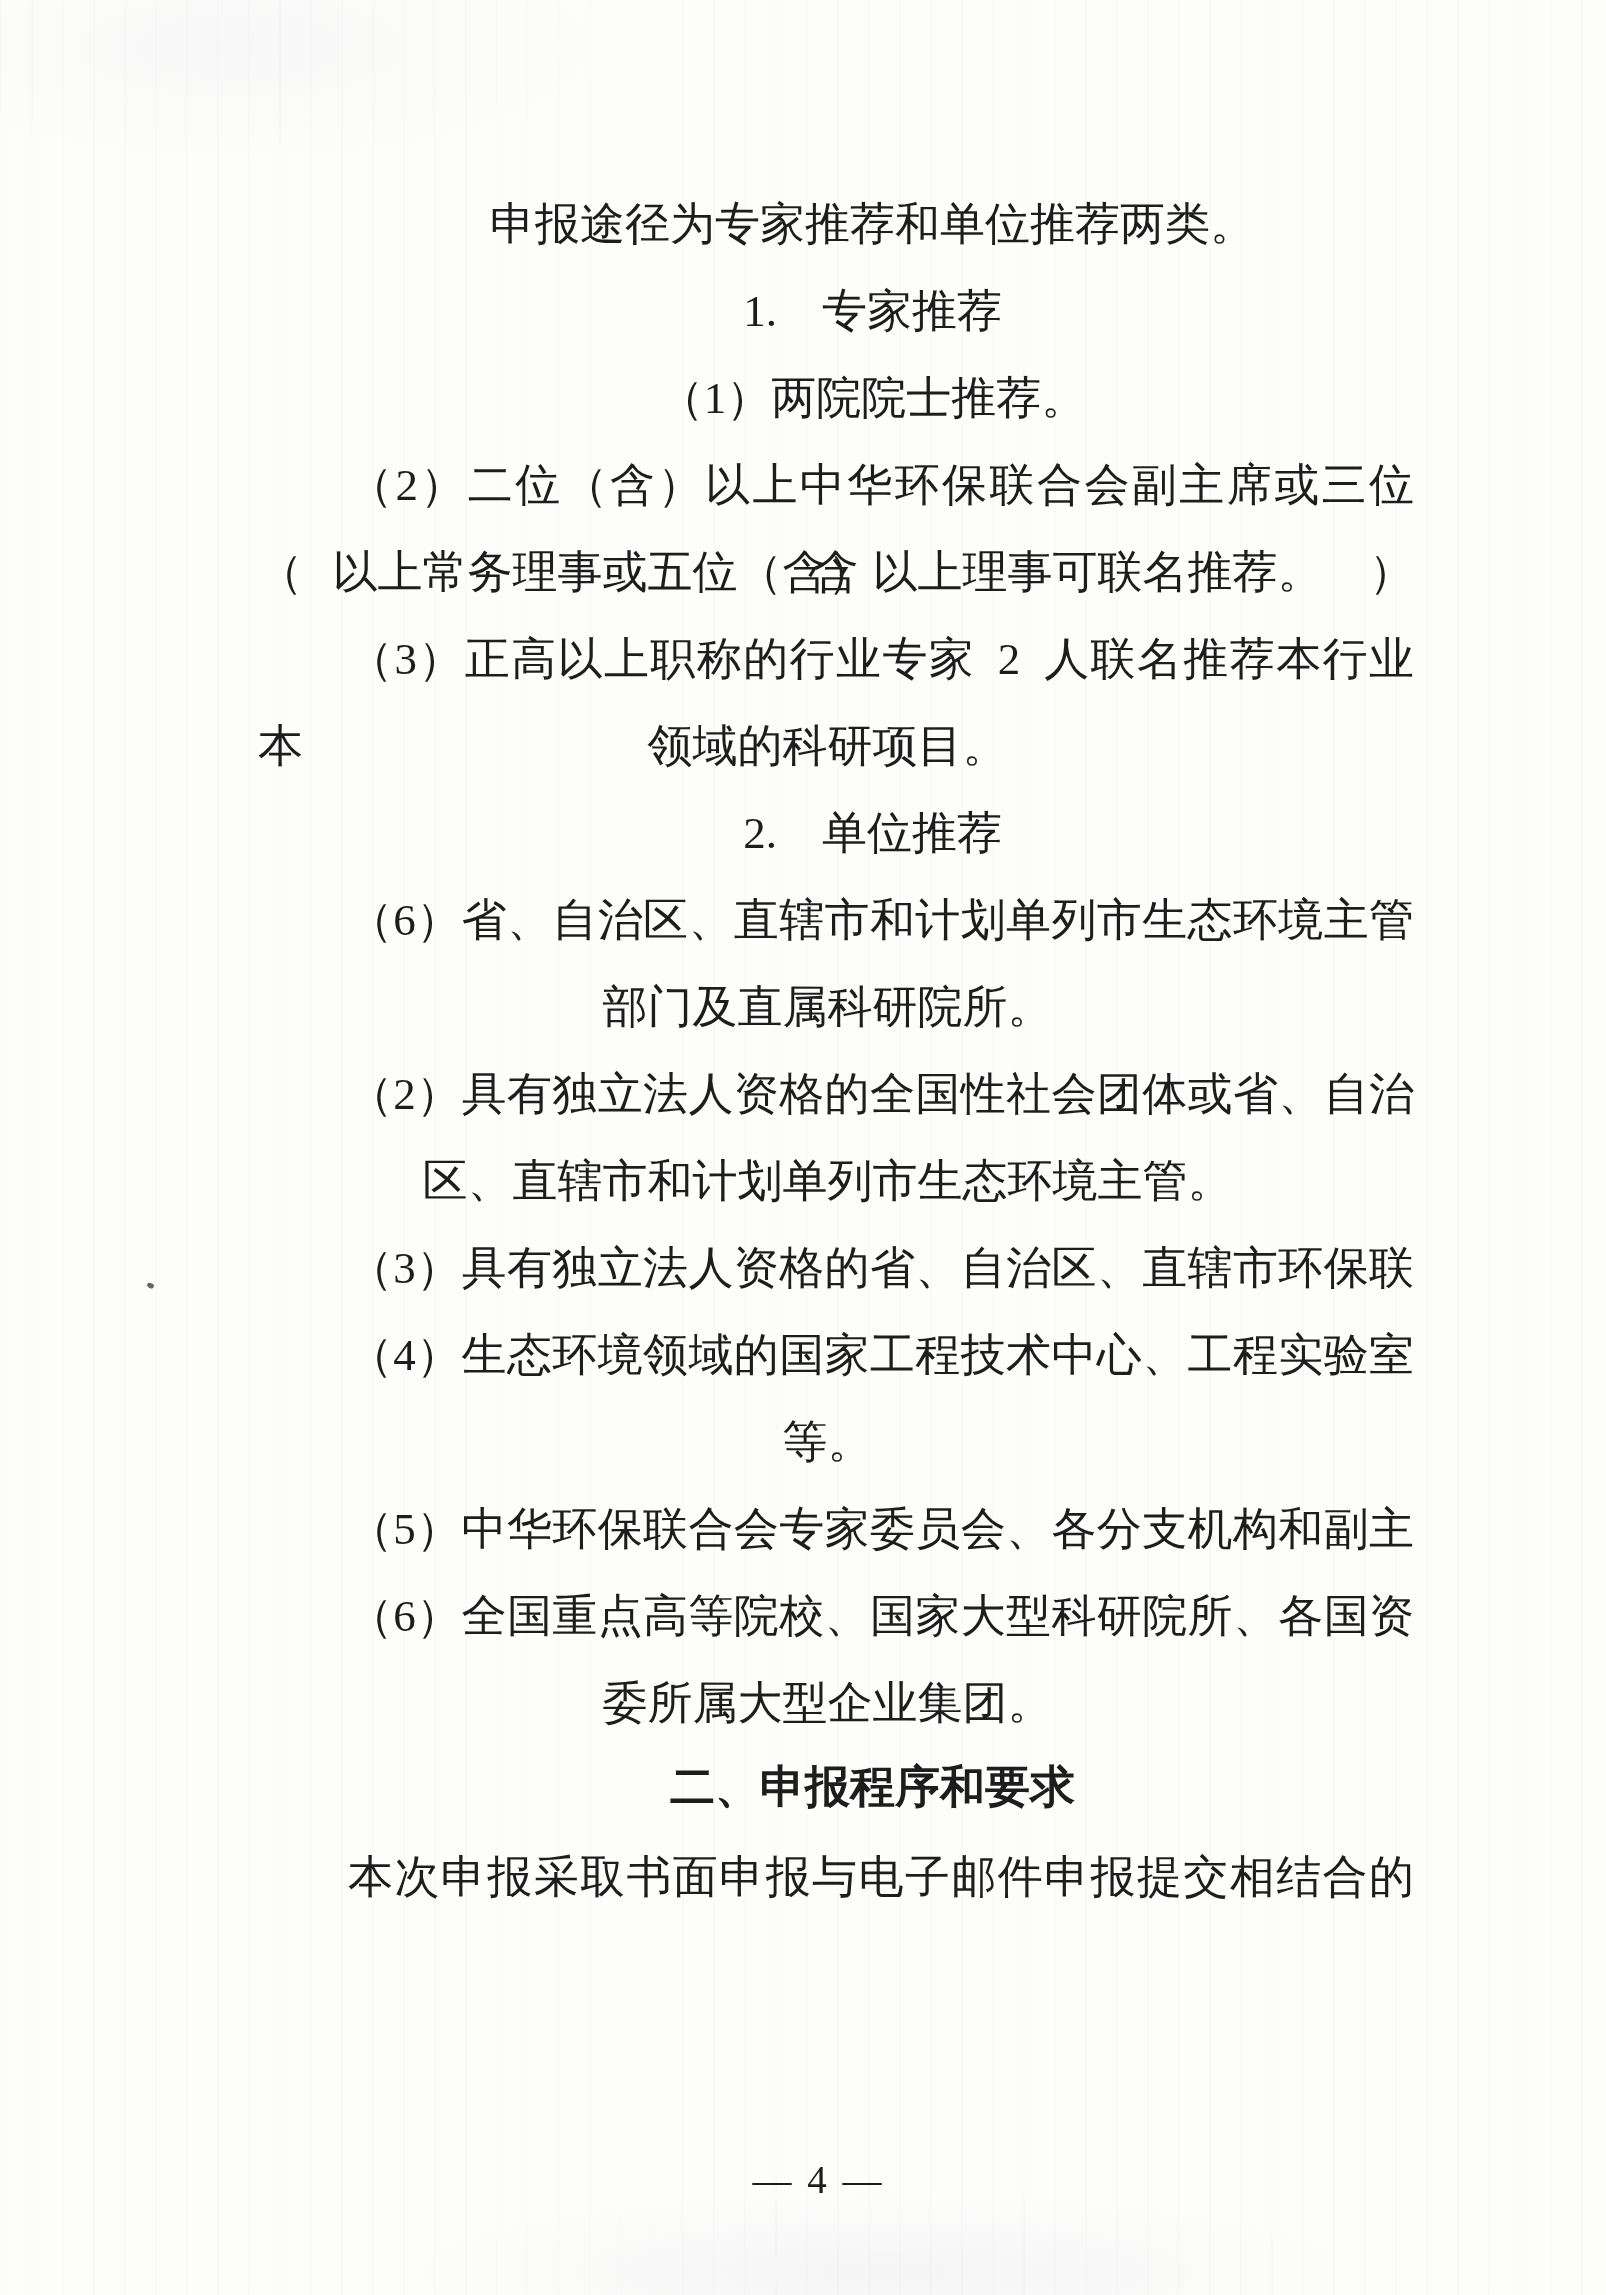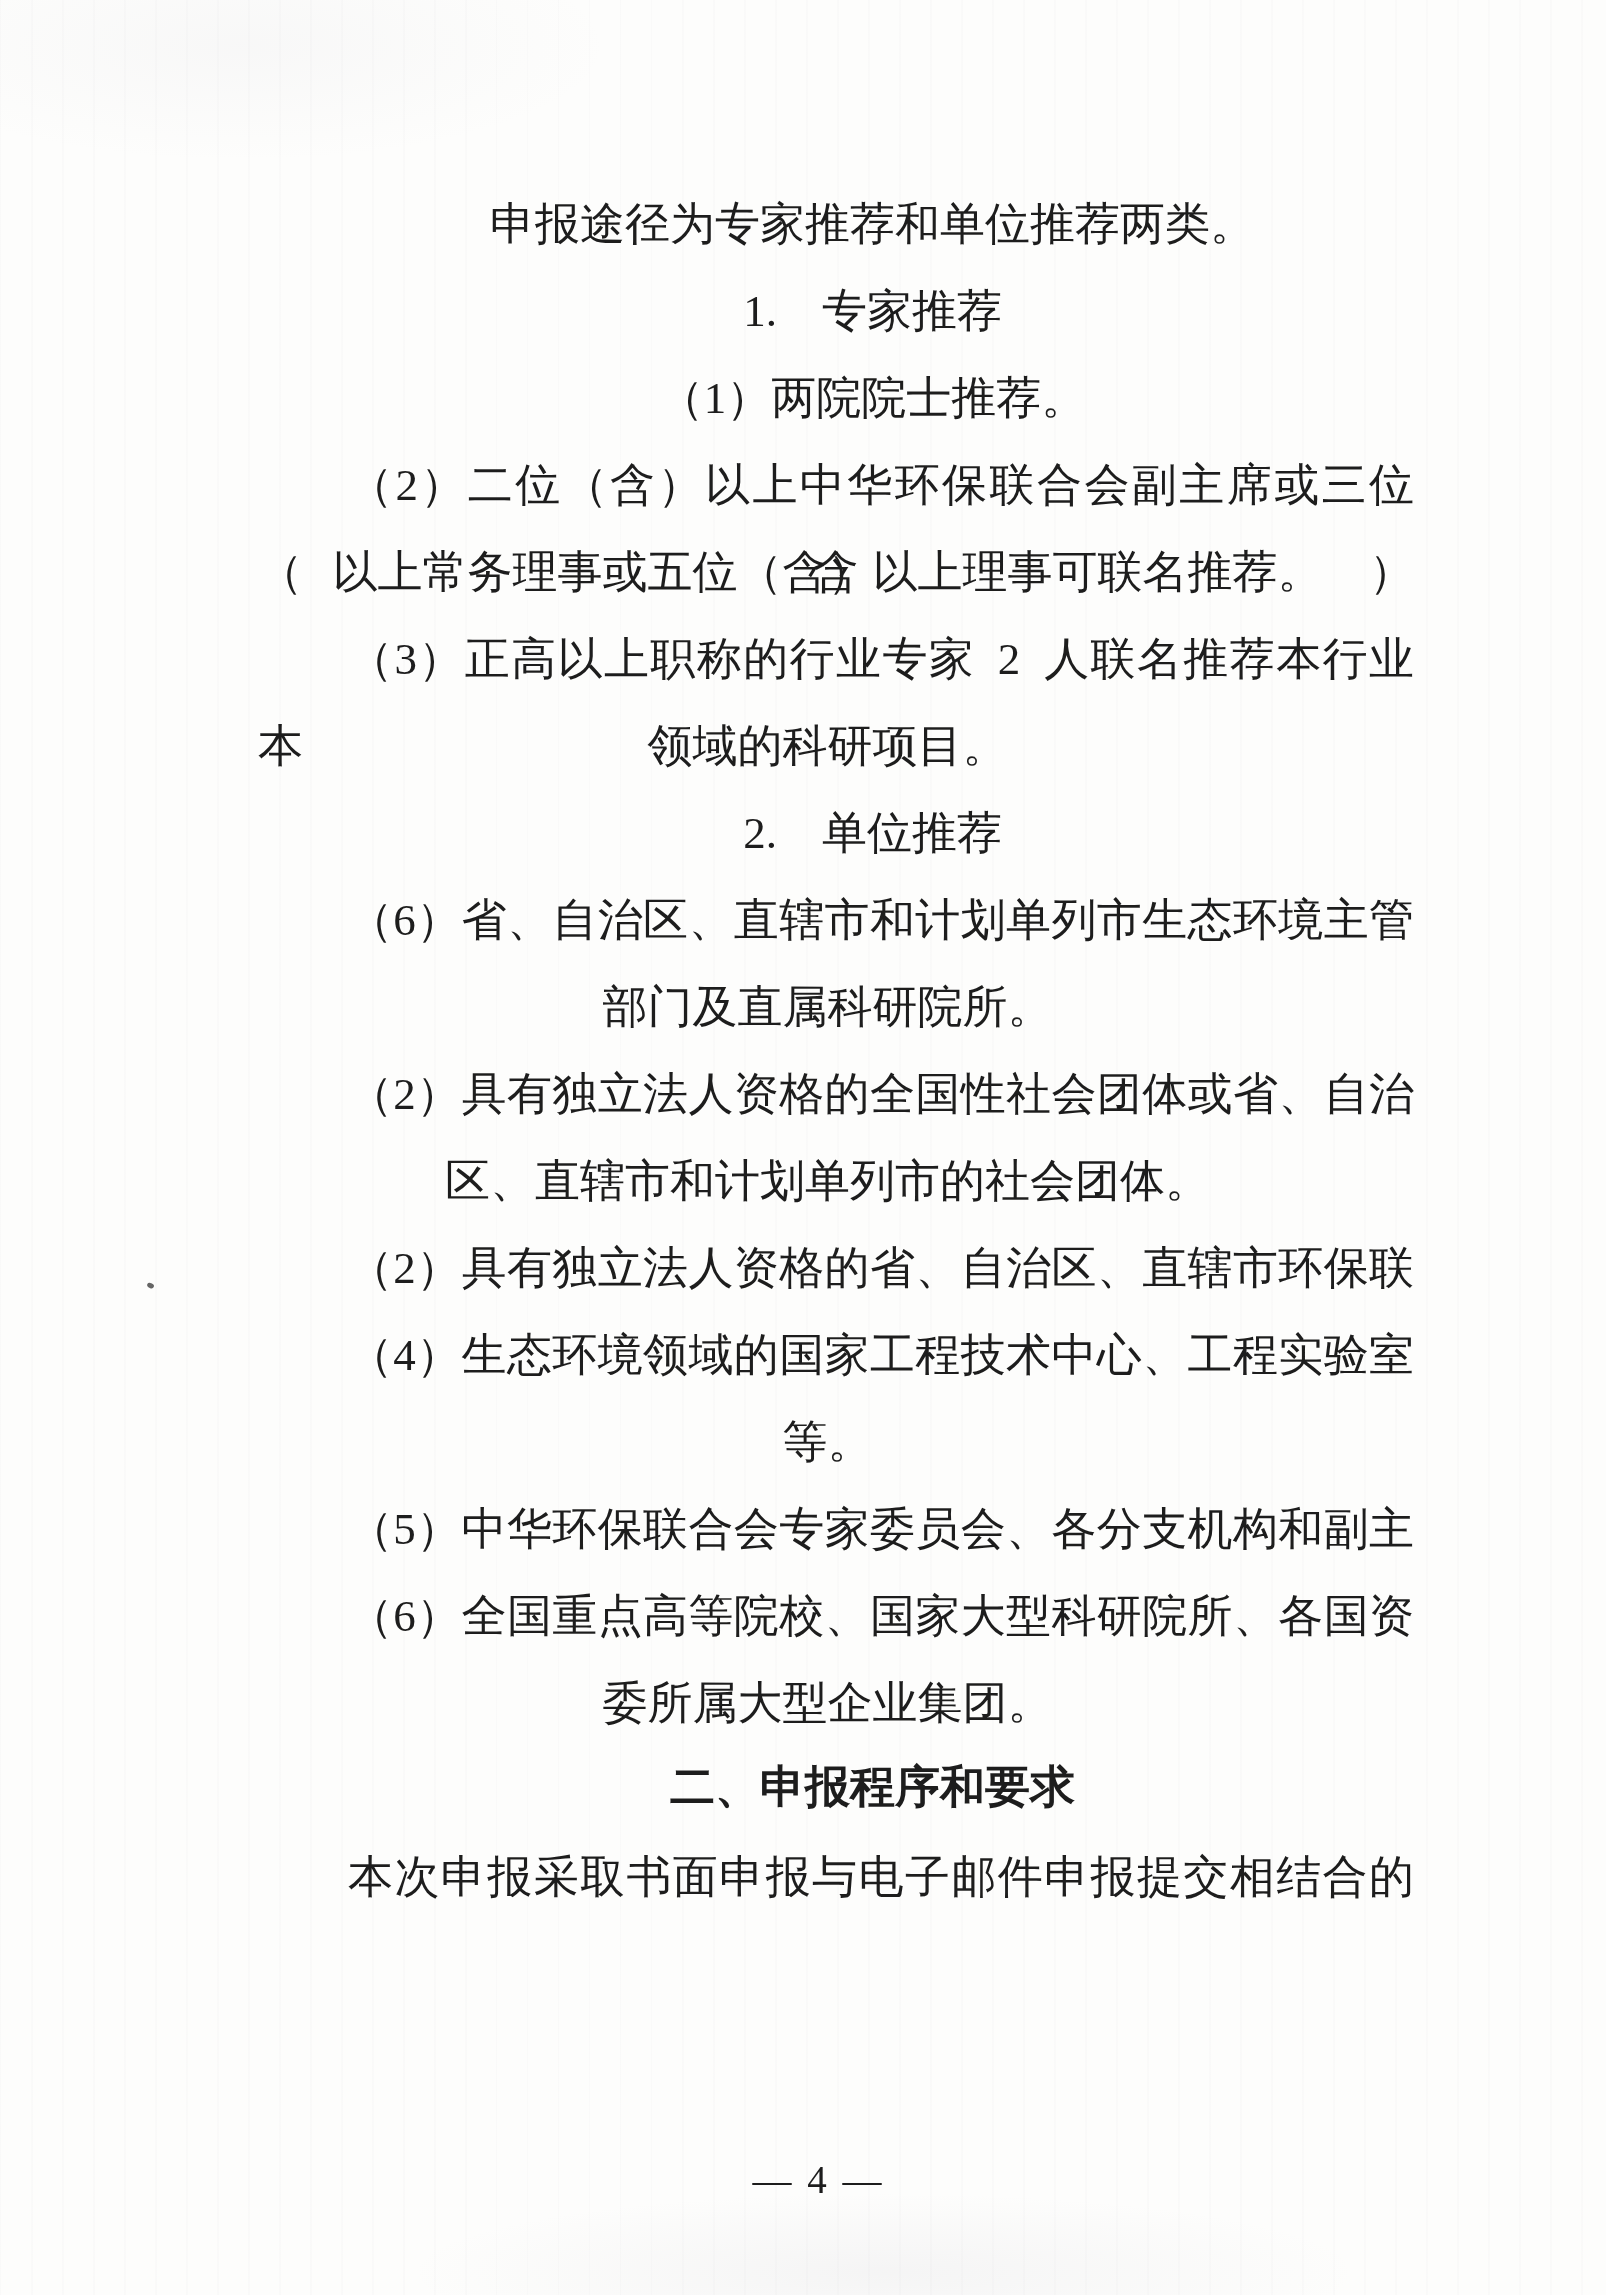"区、直辖市和计划单列市的社会团体。" div.ln { text: 的社会团体 -> 生态环境主管 }
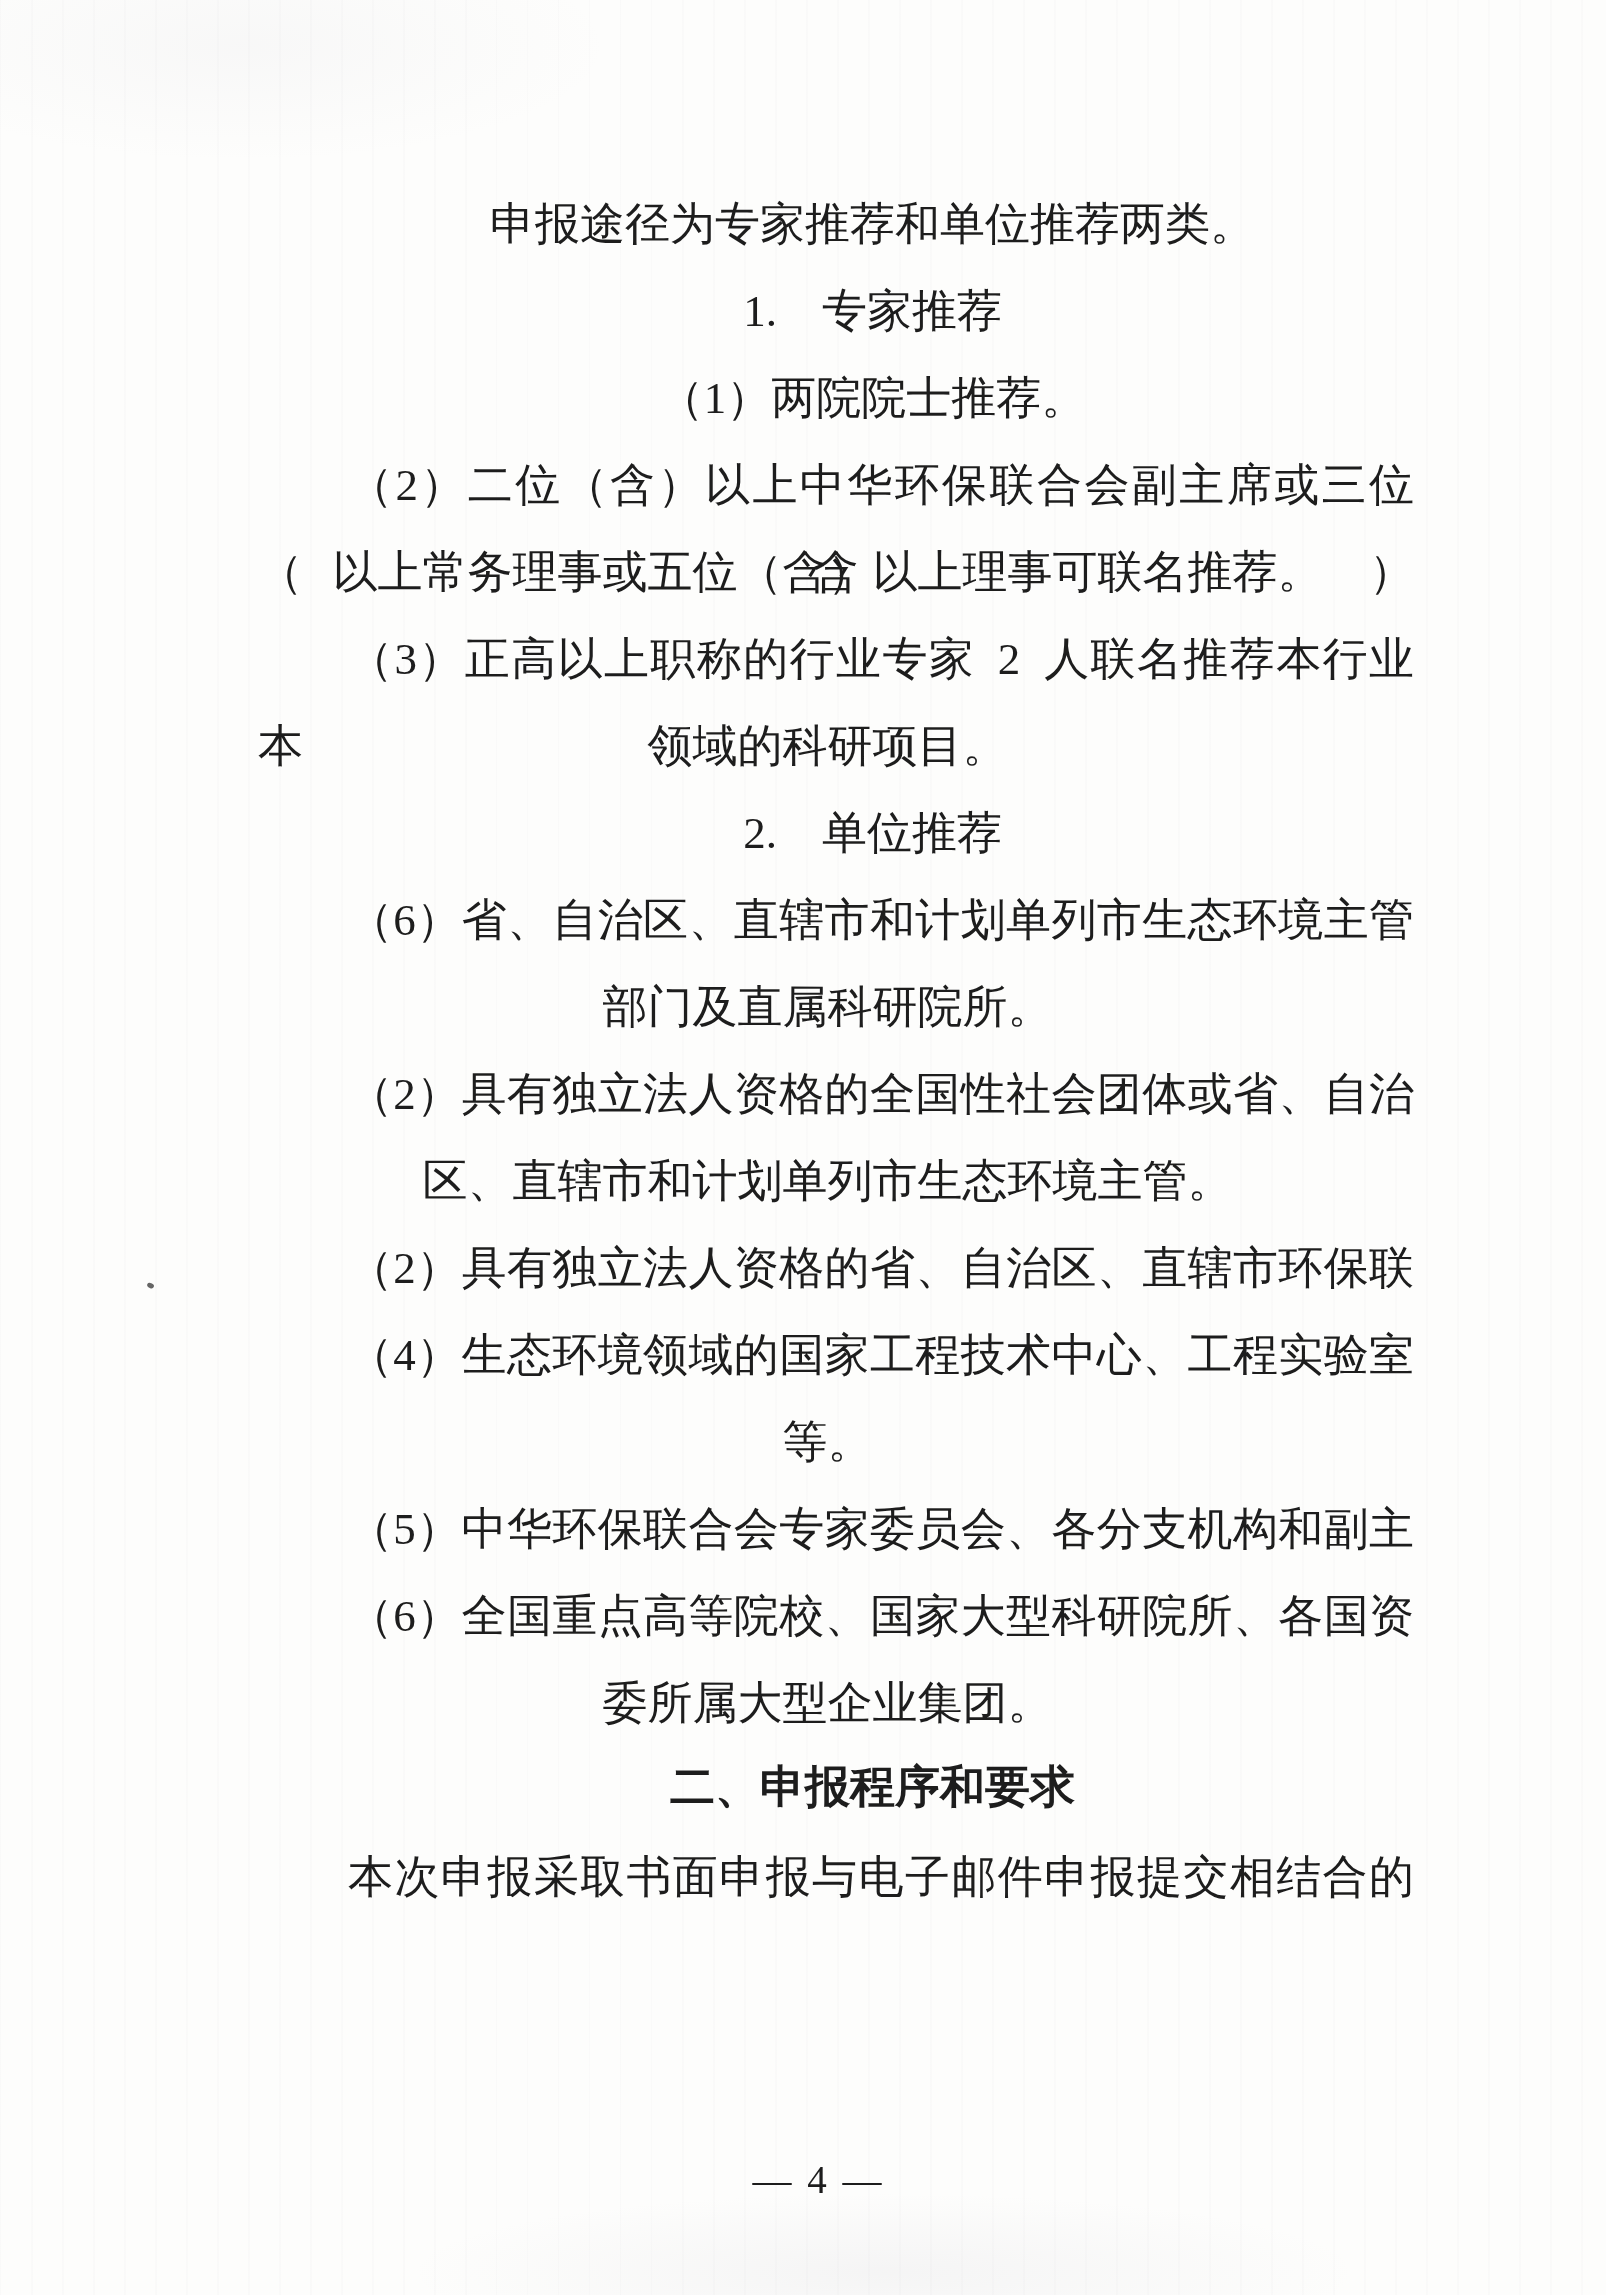"（2）具有独立法人资格的省、自治区、直辖市环保联" div.ln { text: 2 -> 3 }
